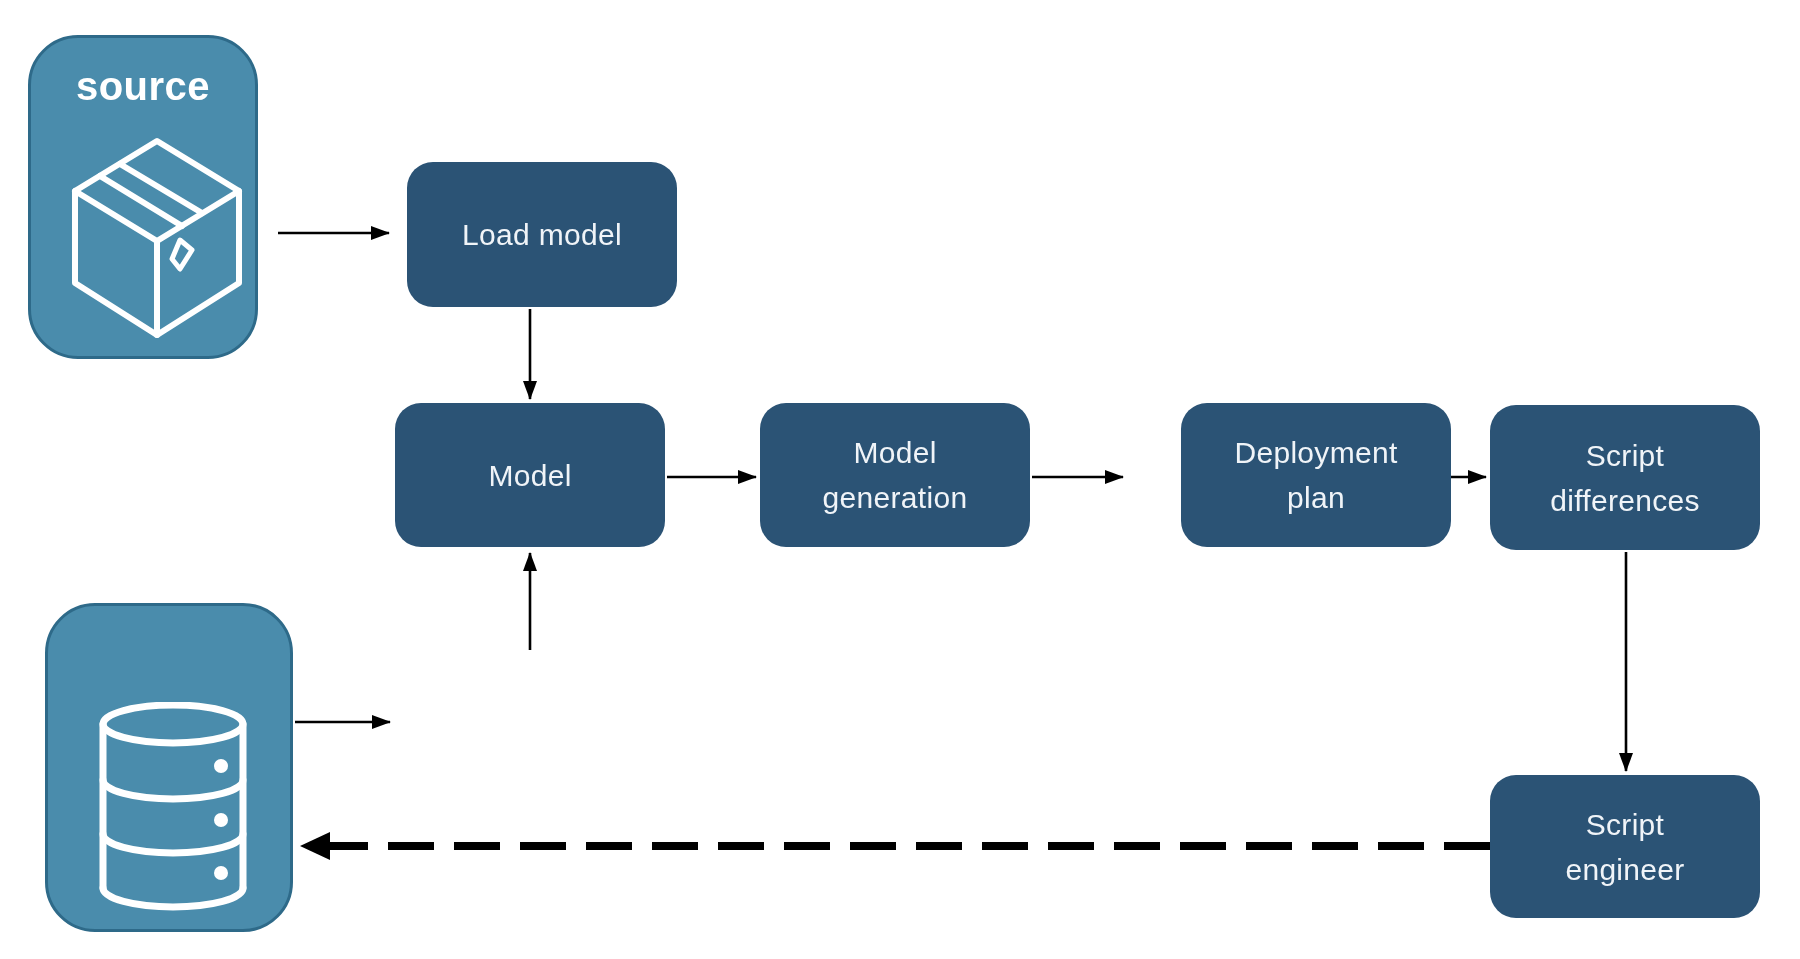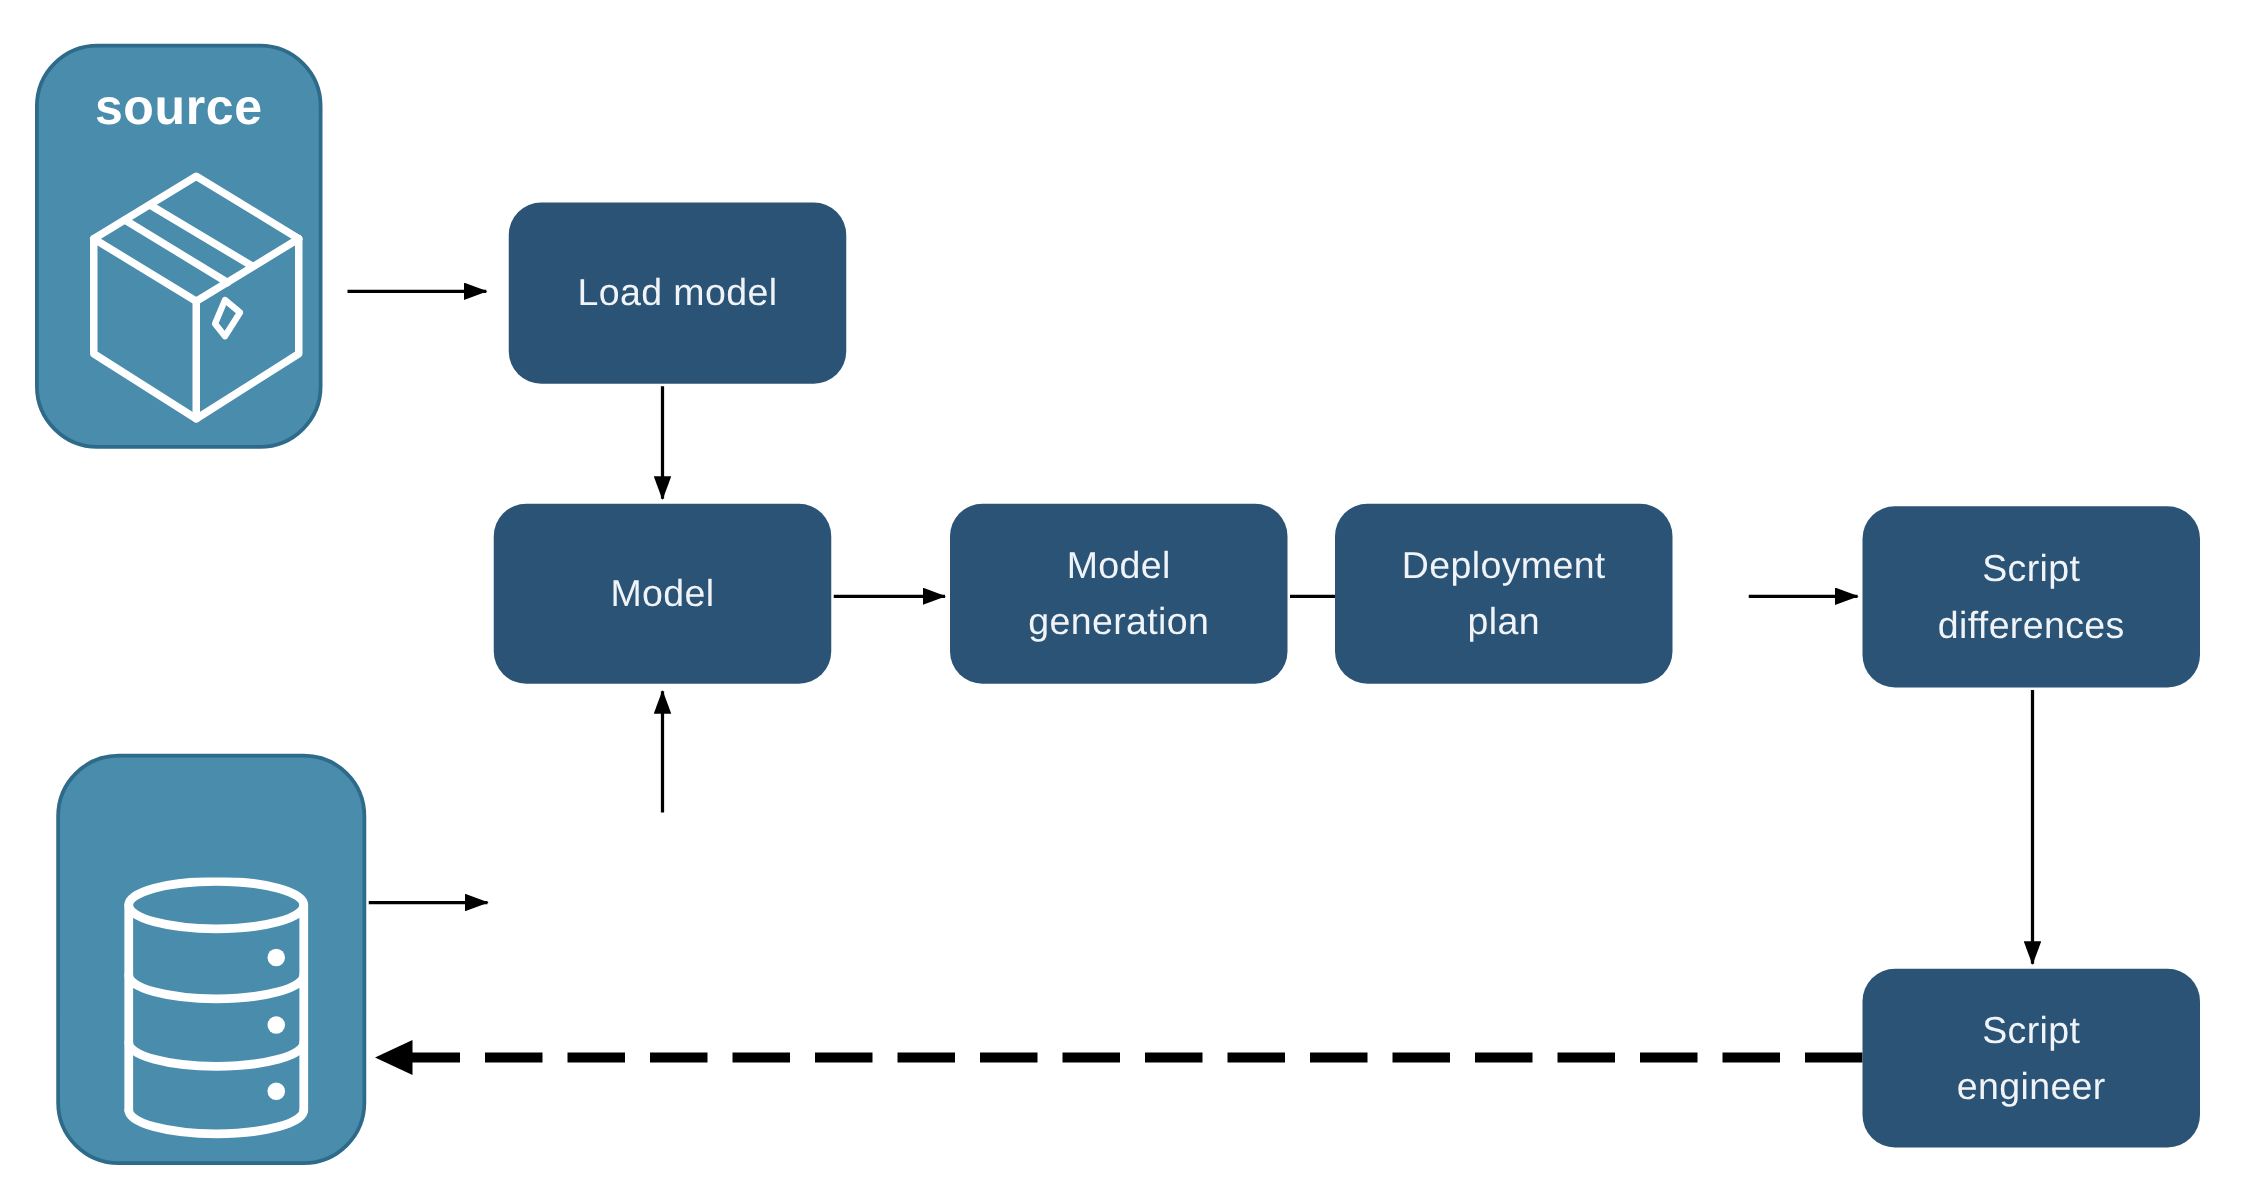"Deployment" #n-deployment-plan { left: 1068px -> 1181px }
